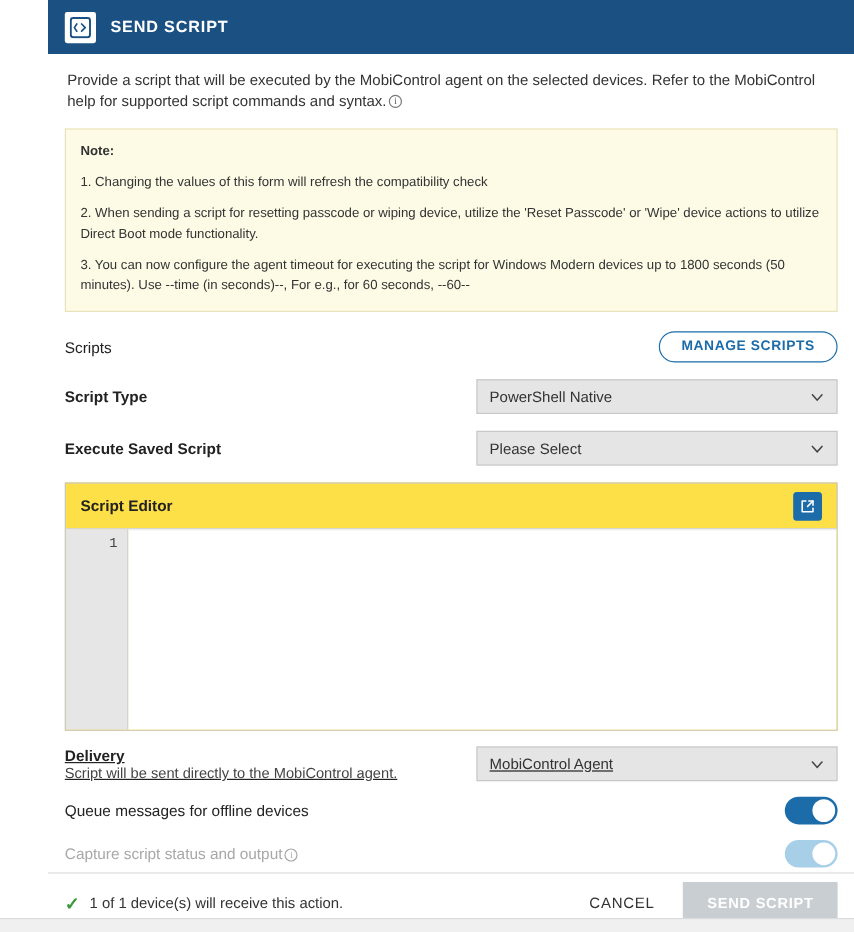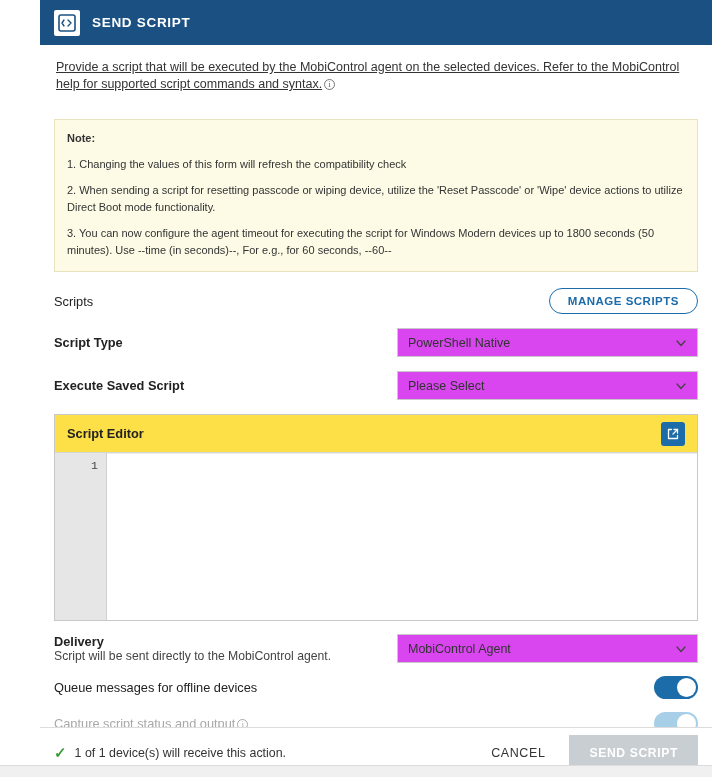"Provide a script that will" .intro { margin-bottom: 26px -> 14px; text-decoration: underline -> none }
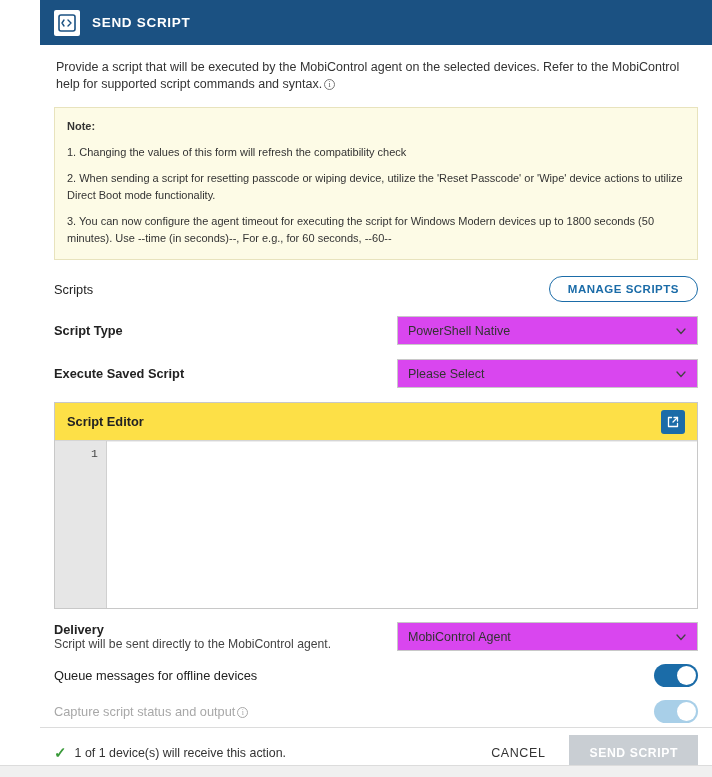"PowerShell Native" .select { background: #d946ef -> #e5e5e5 }
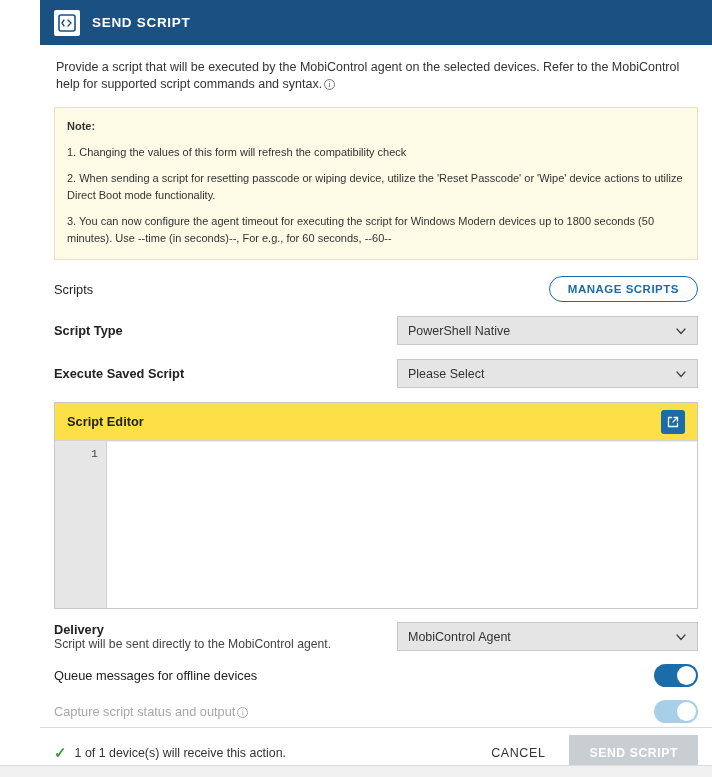"Delivery" .delivery-row { text-decoration: none -> underline }
